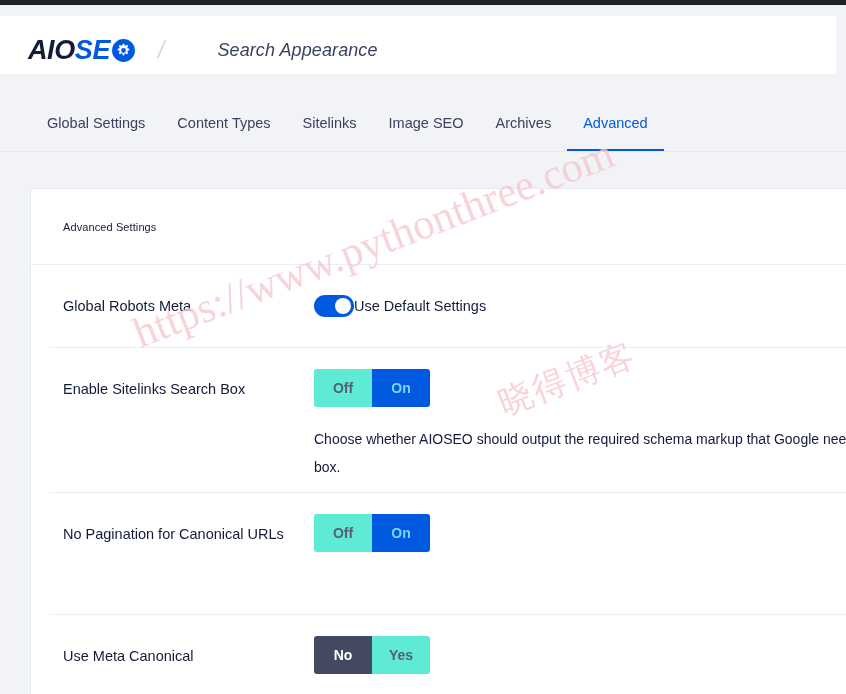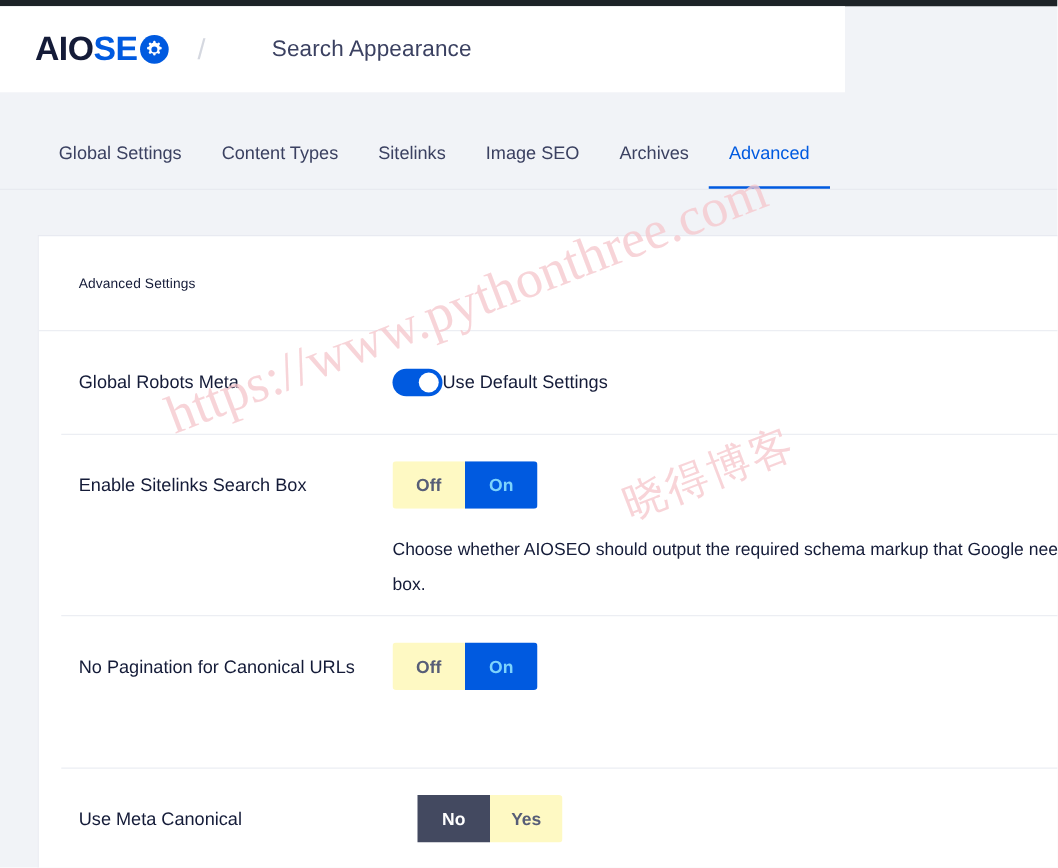"AIO" .header { font-style: none -> italic; top: 5px -> 16px; width: 676px -> 836px }
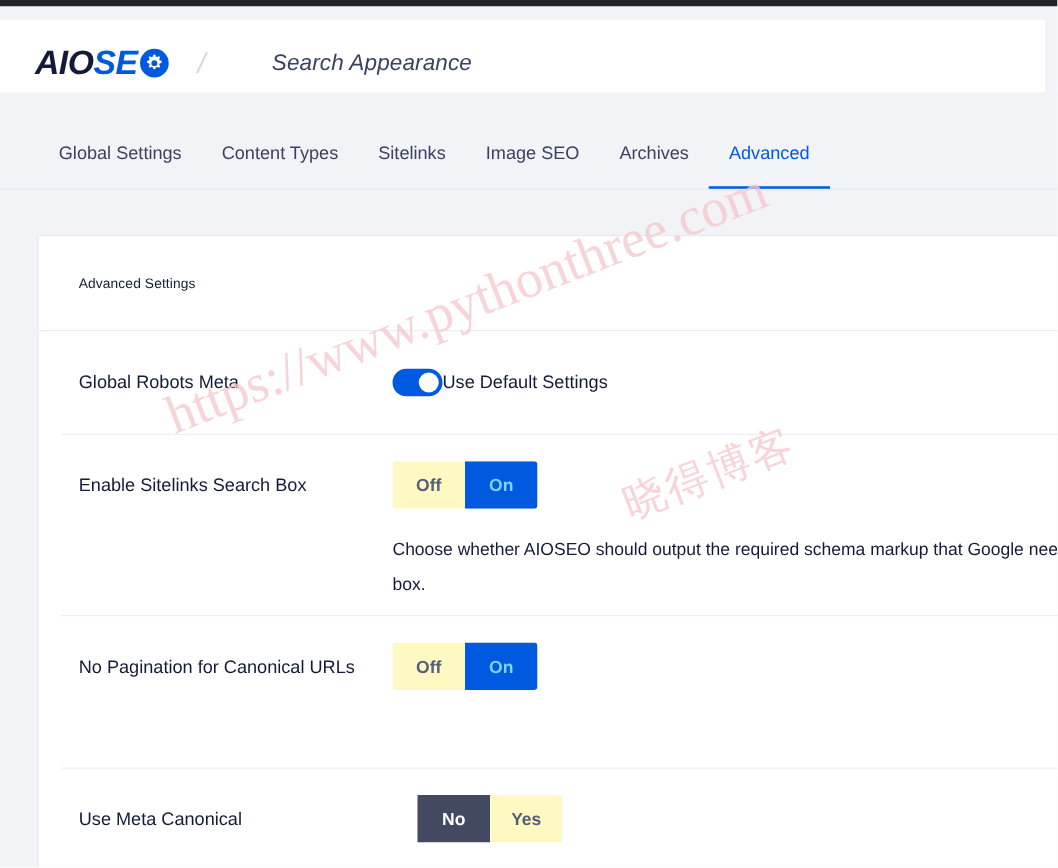"Off" .seg { background: #fef9c3 -> #5eead4 }
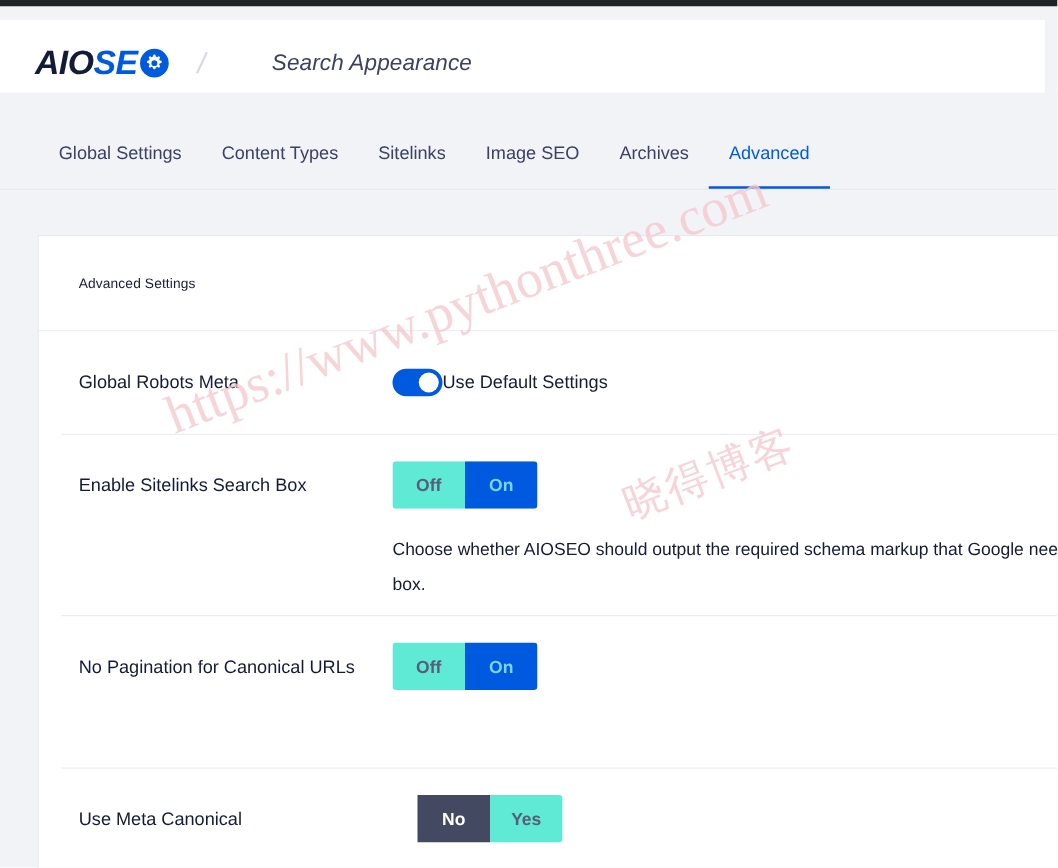"No" .seg.on-dark { margin-left: 20px -> none }
